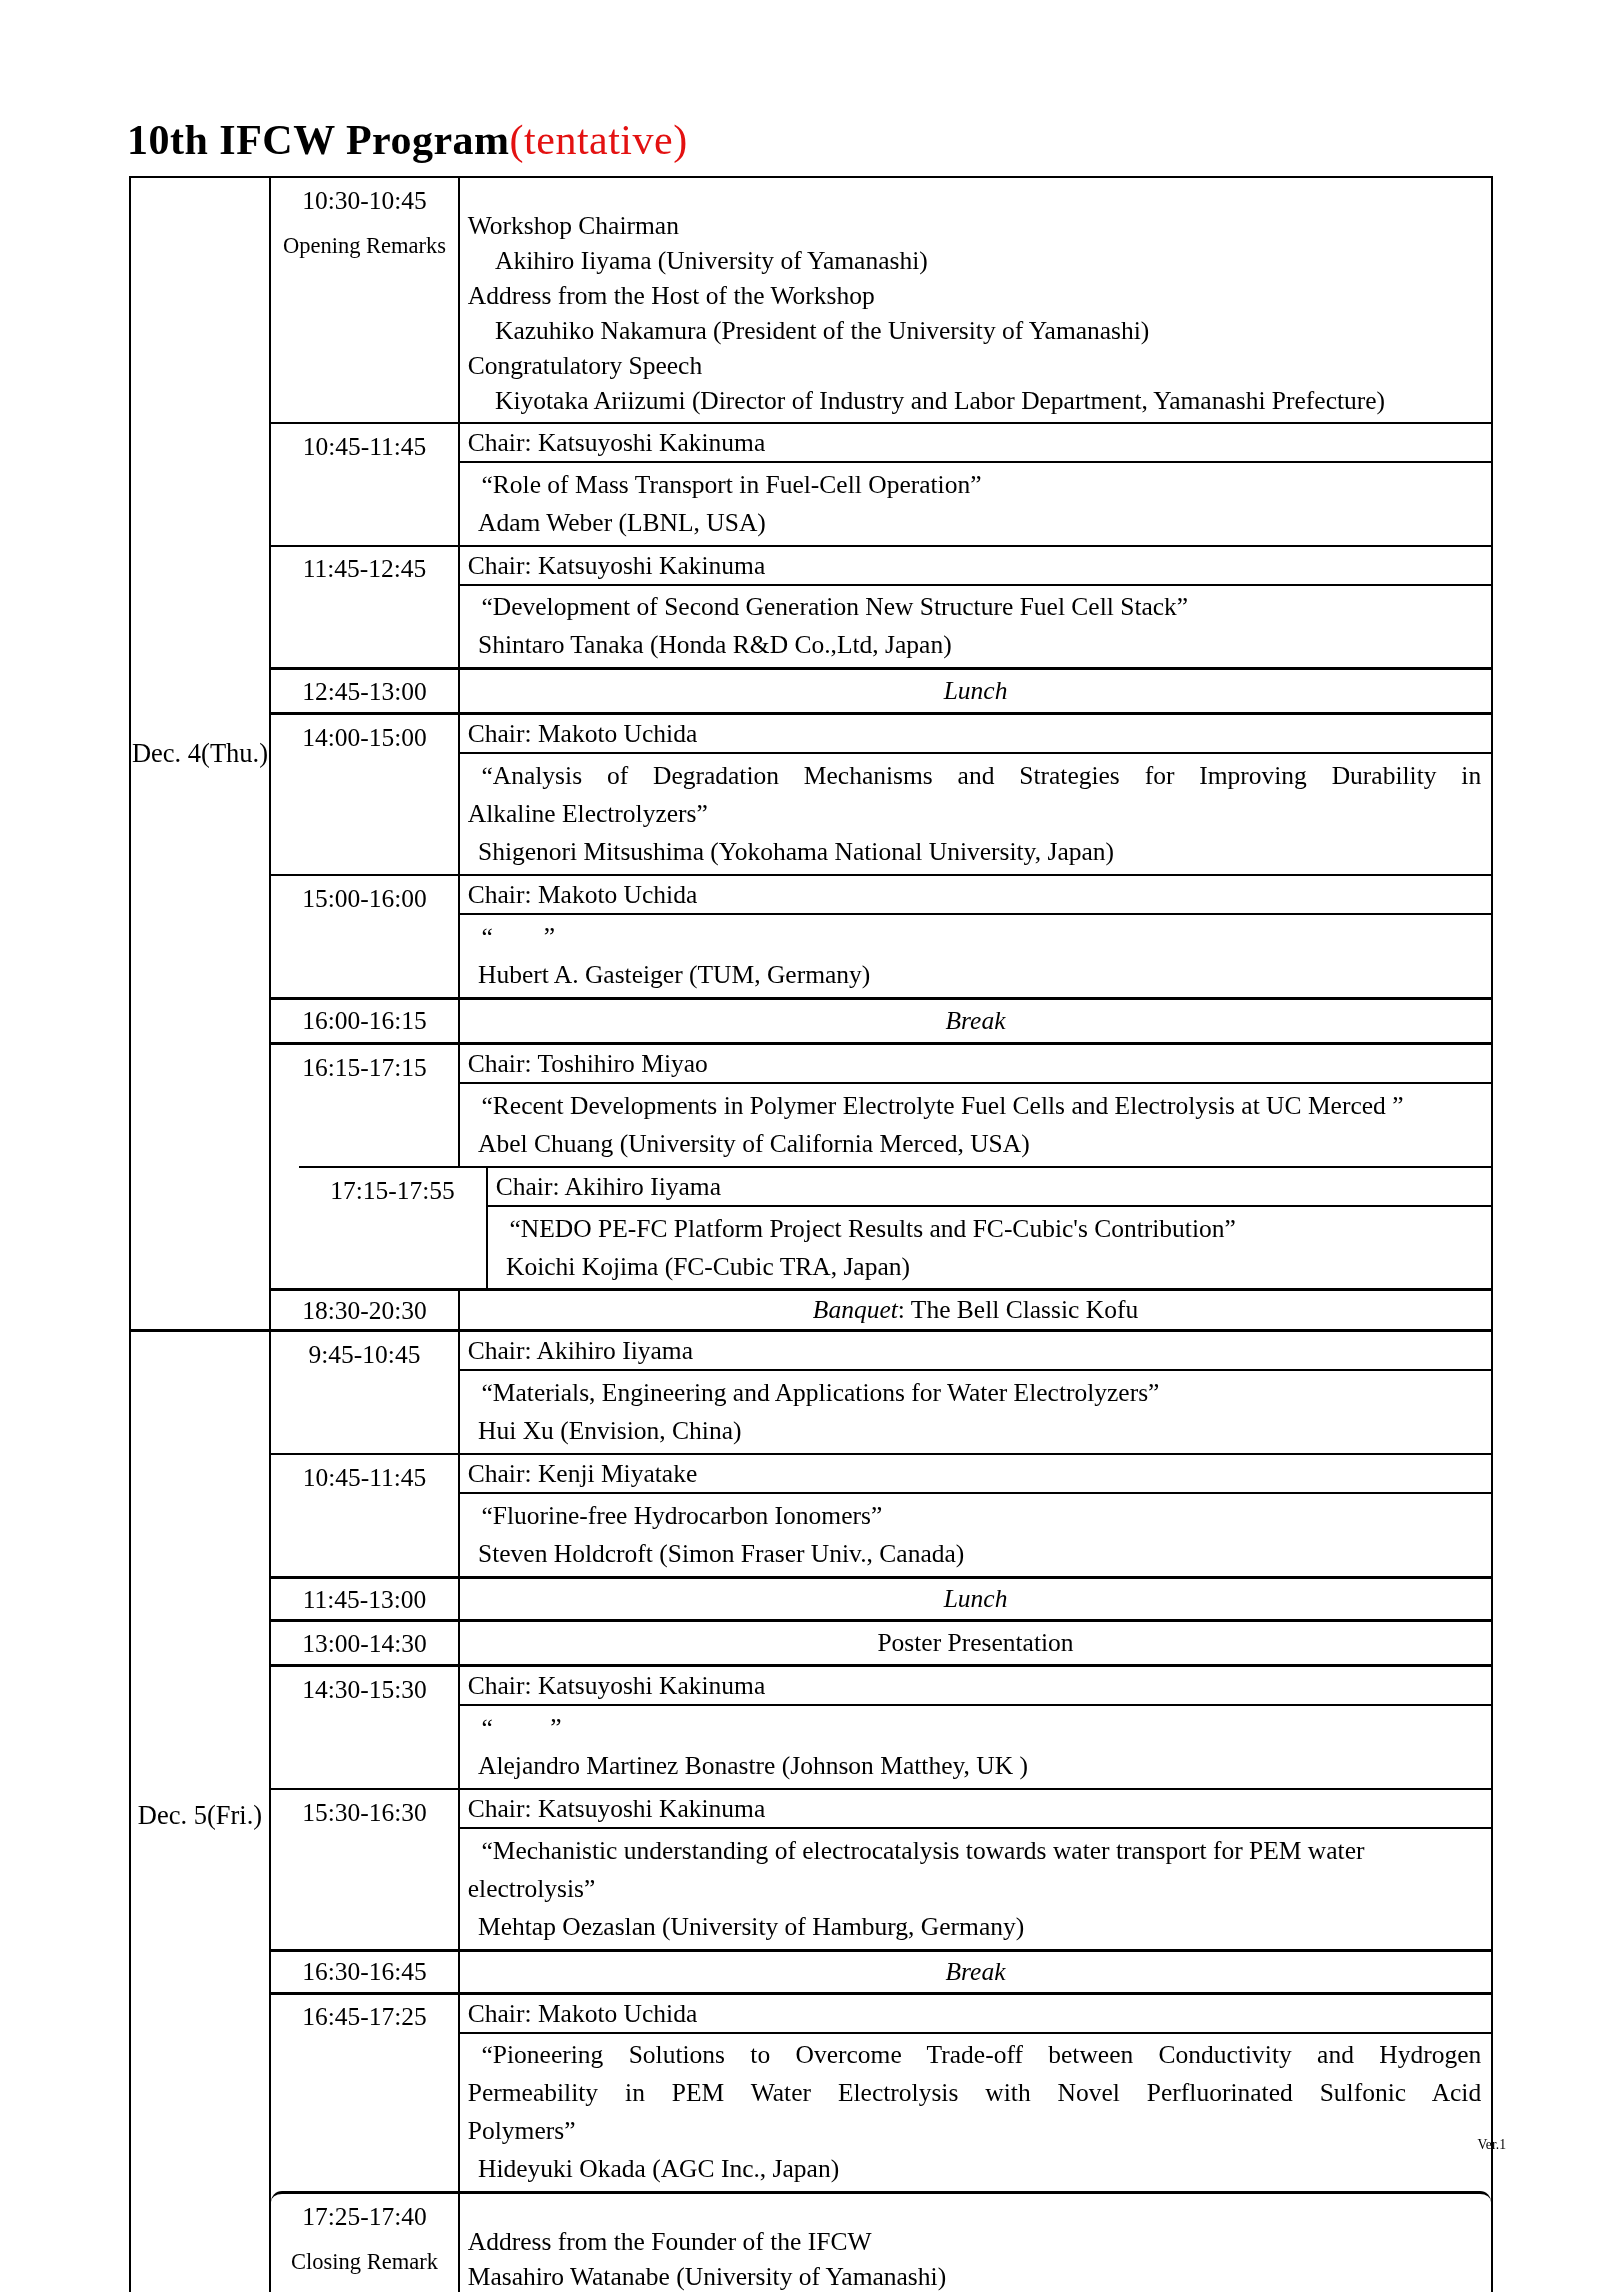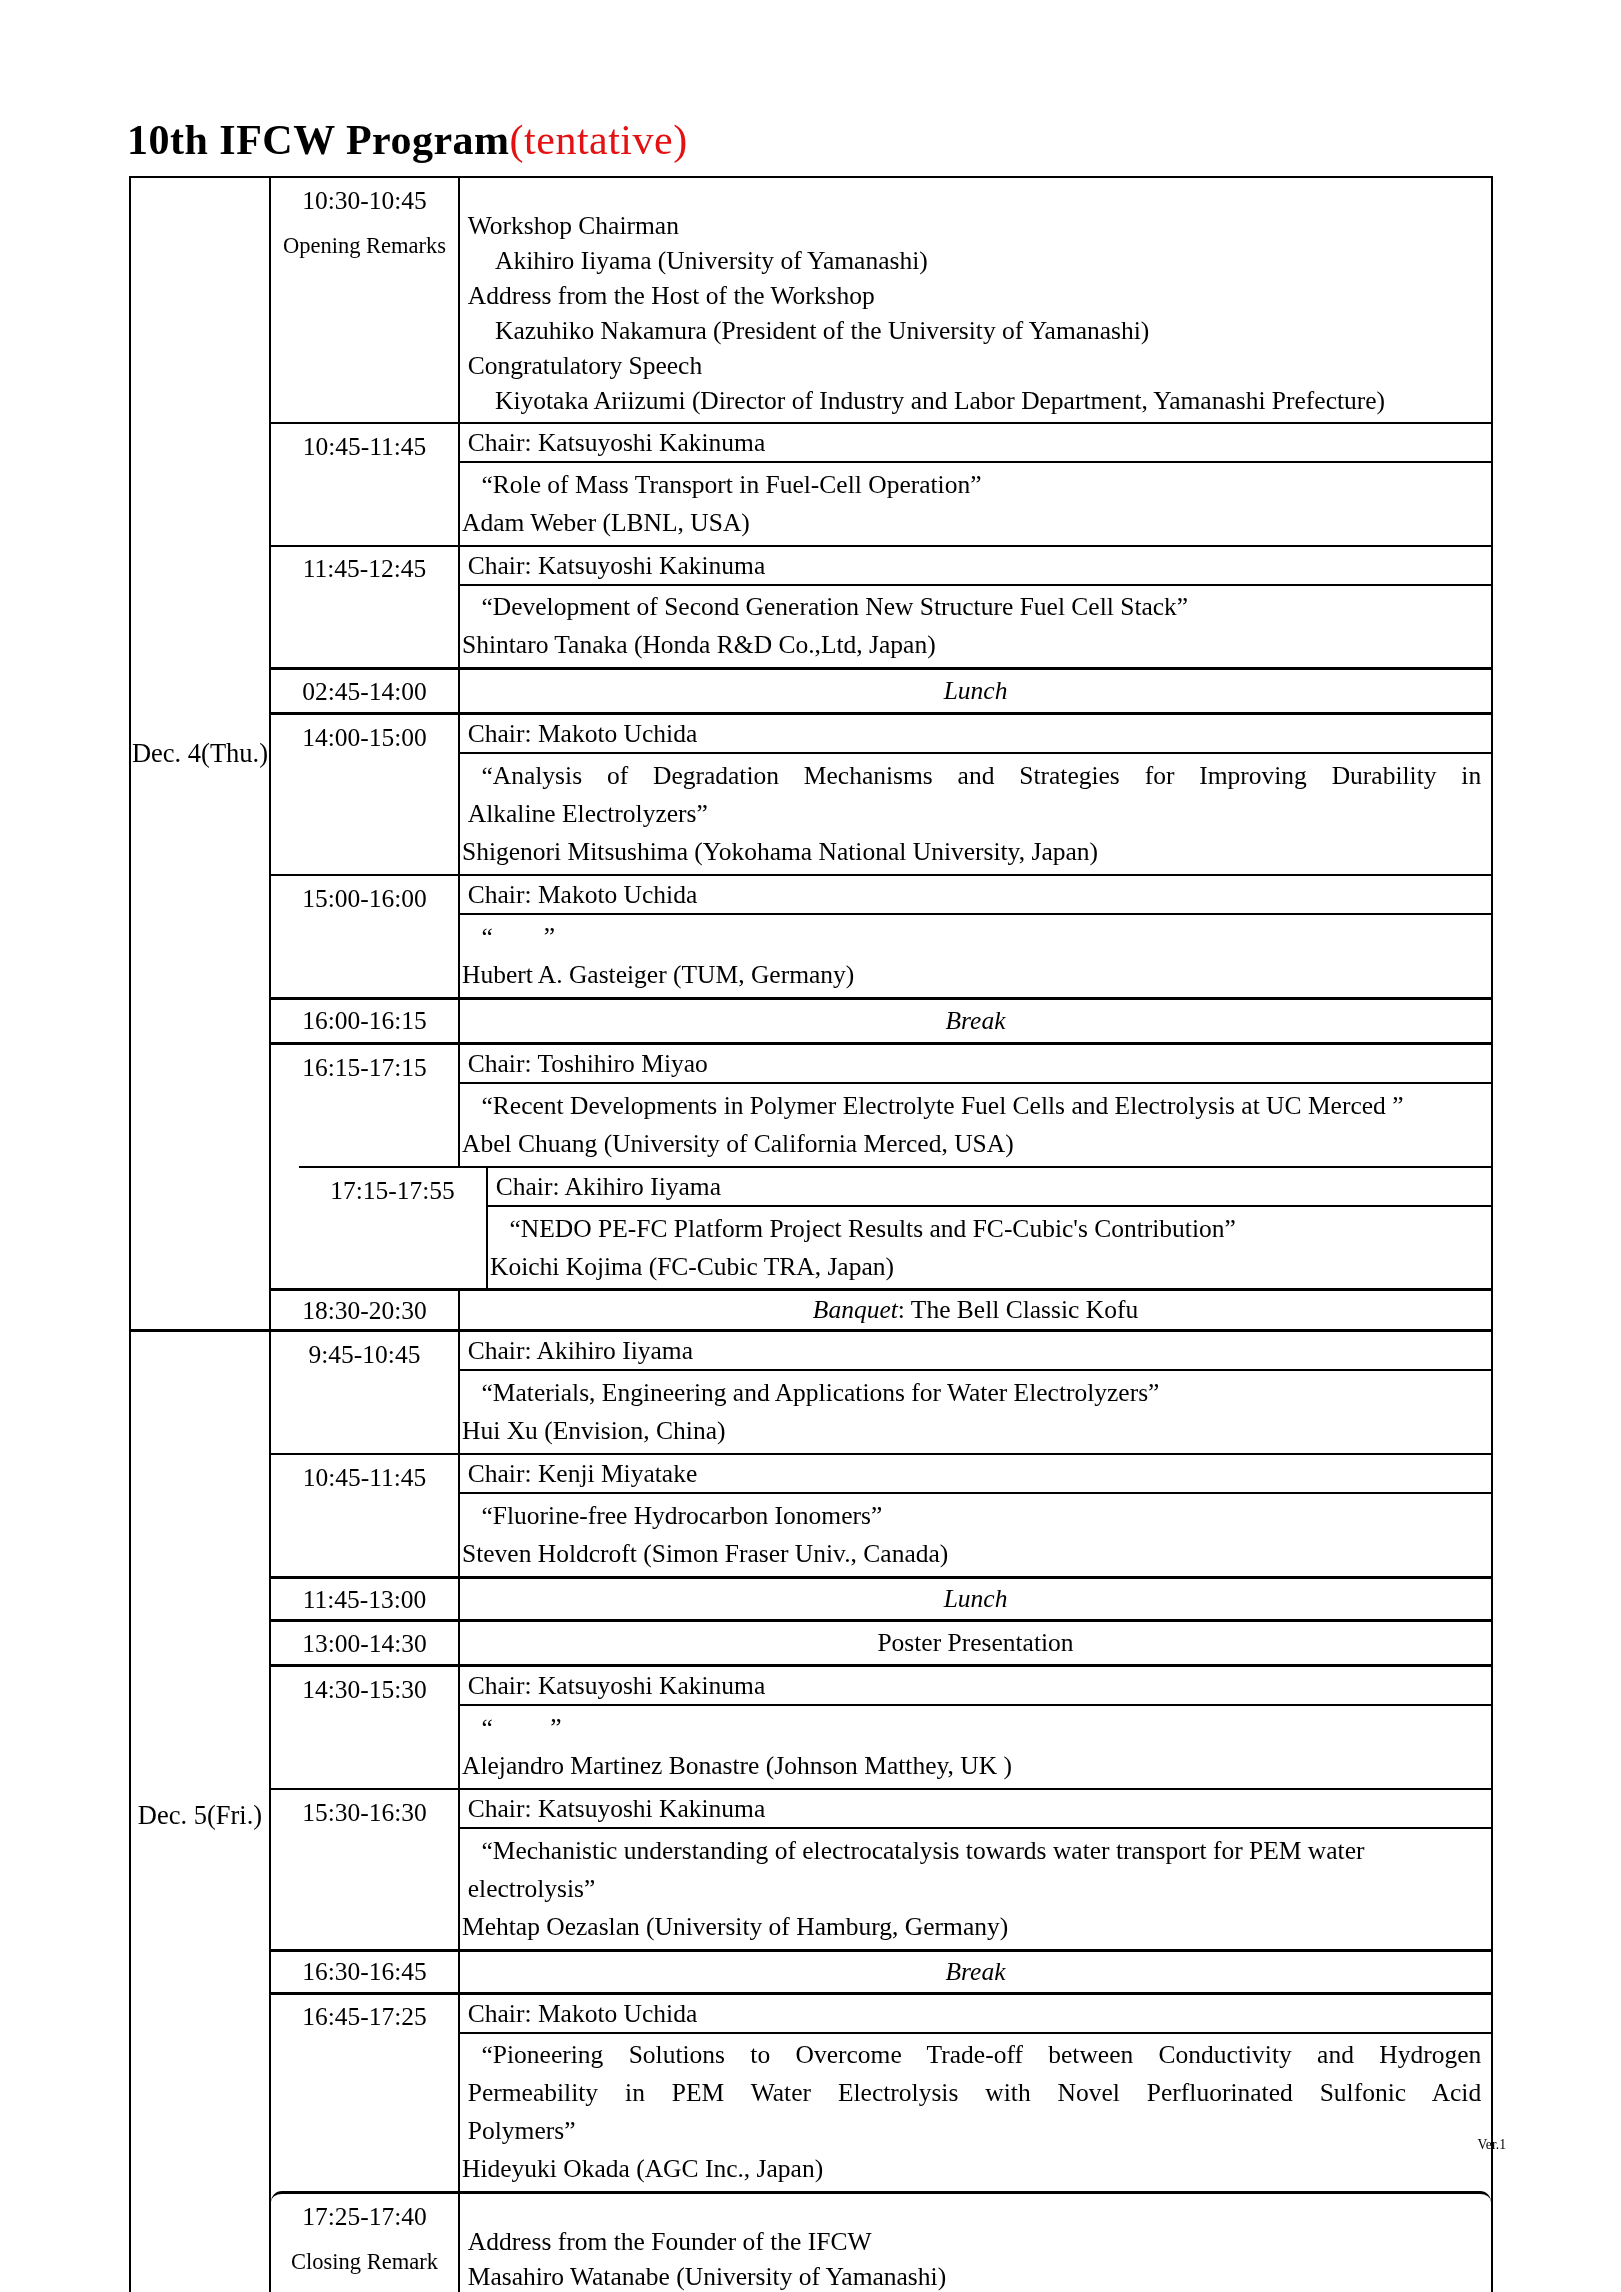"Adam Weber (LBNL, USA)" .speaker-line { padding-left: 2px -> 18px }
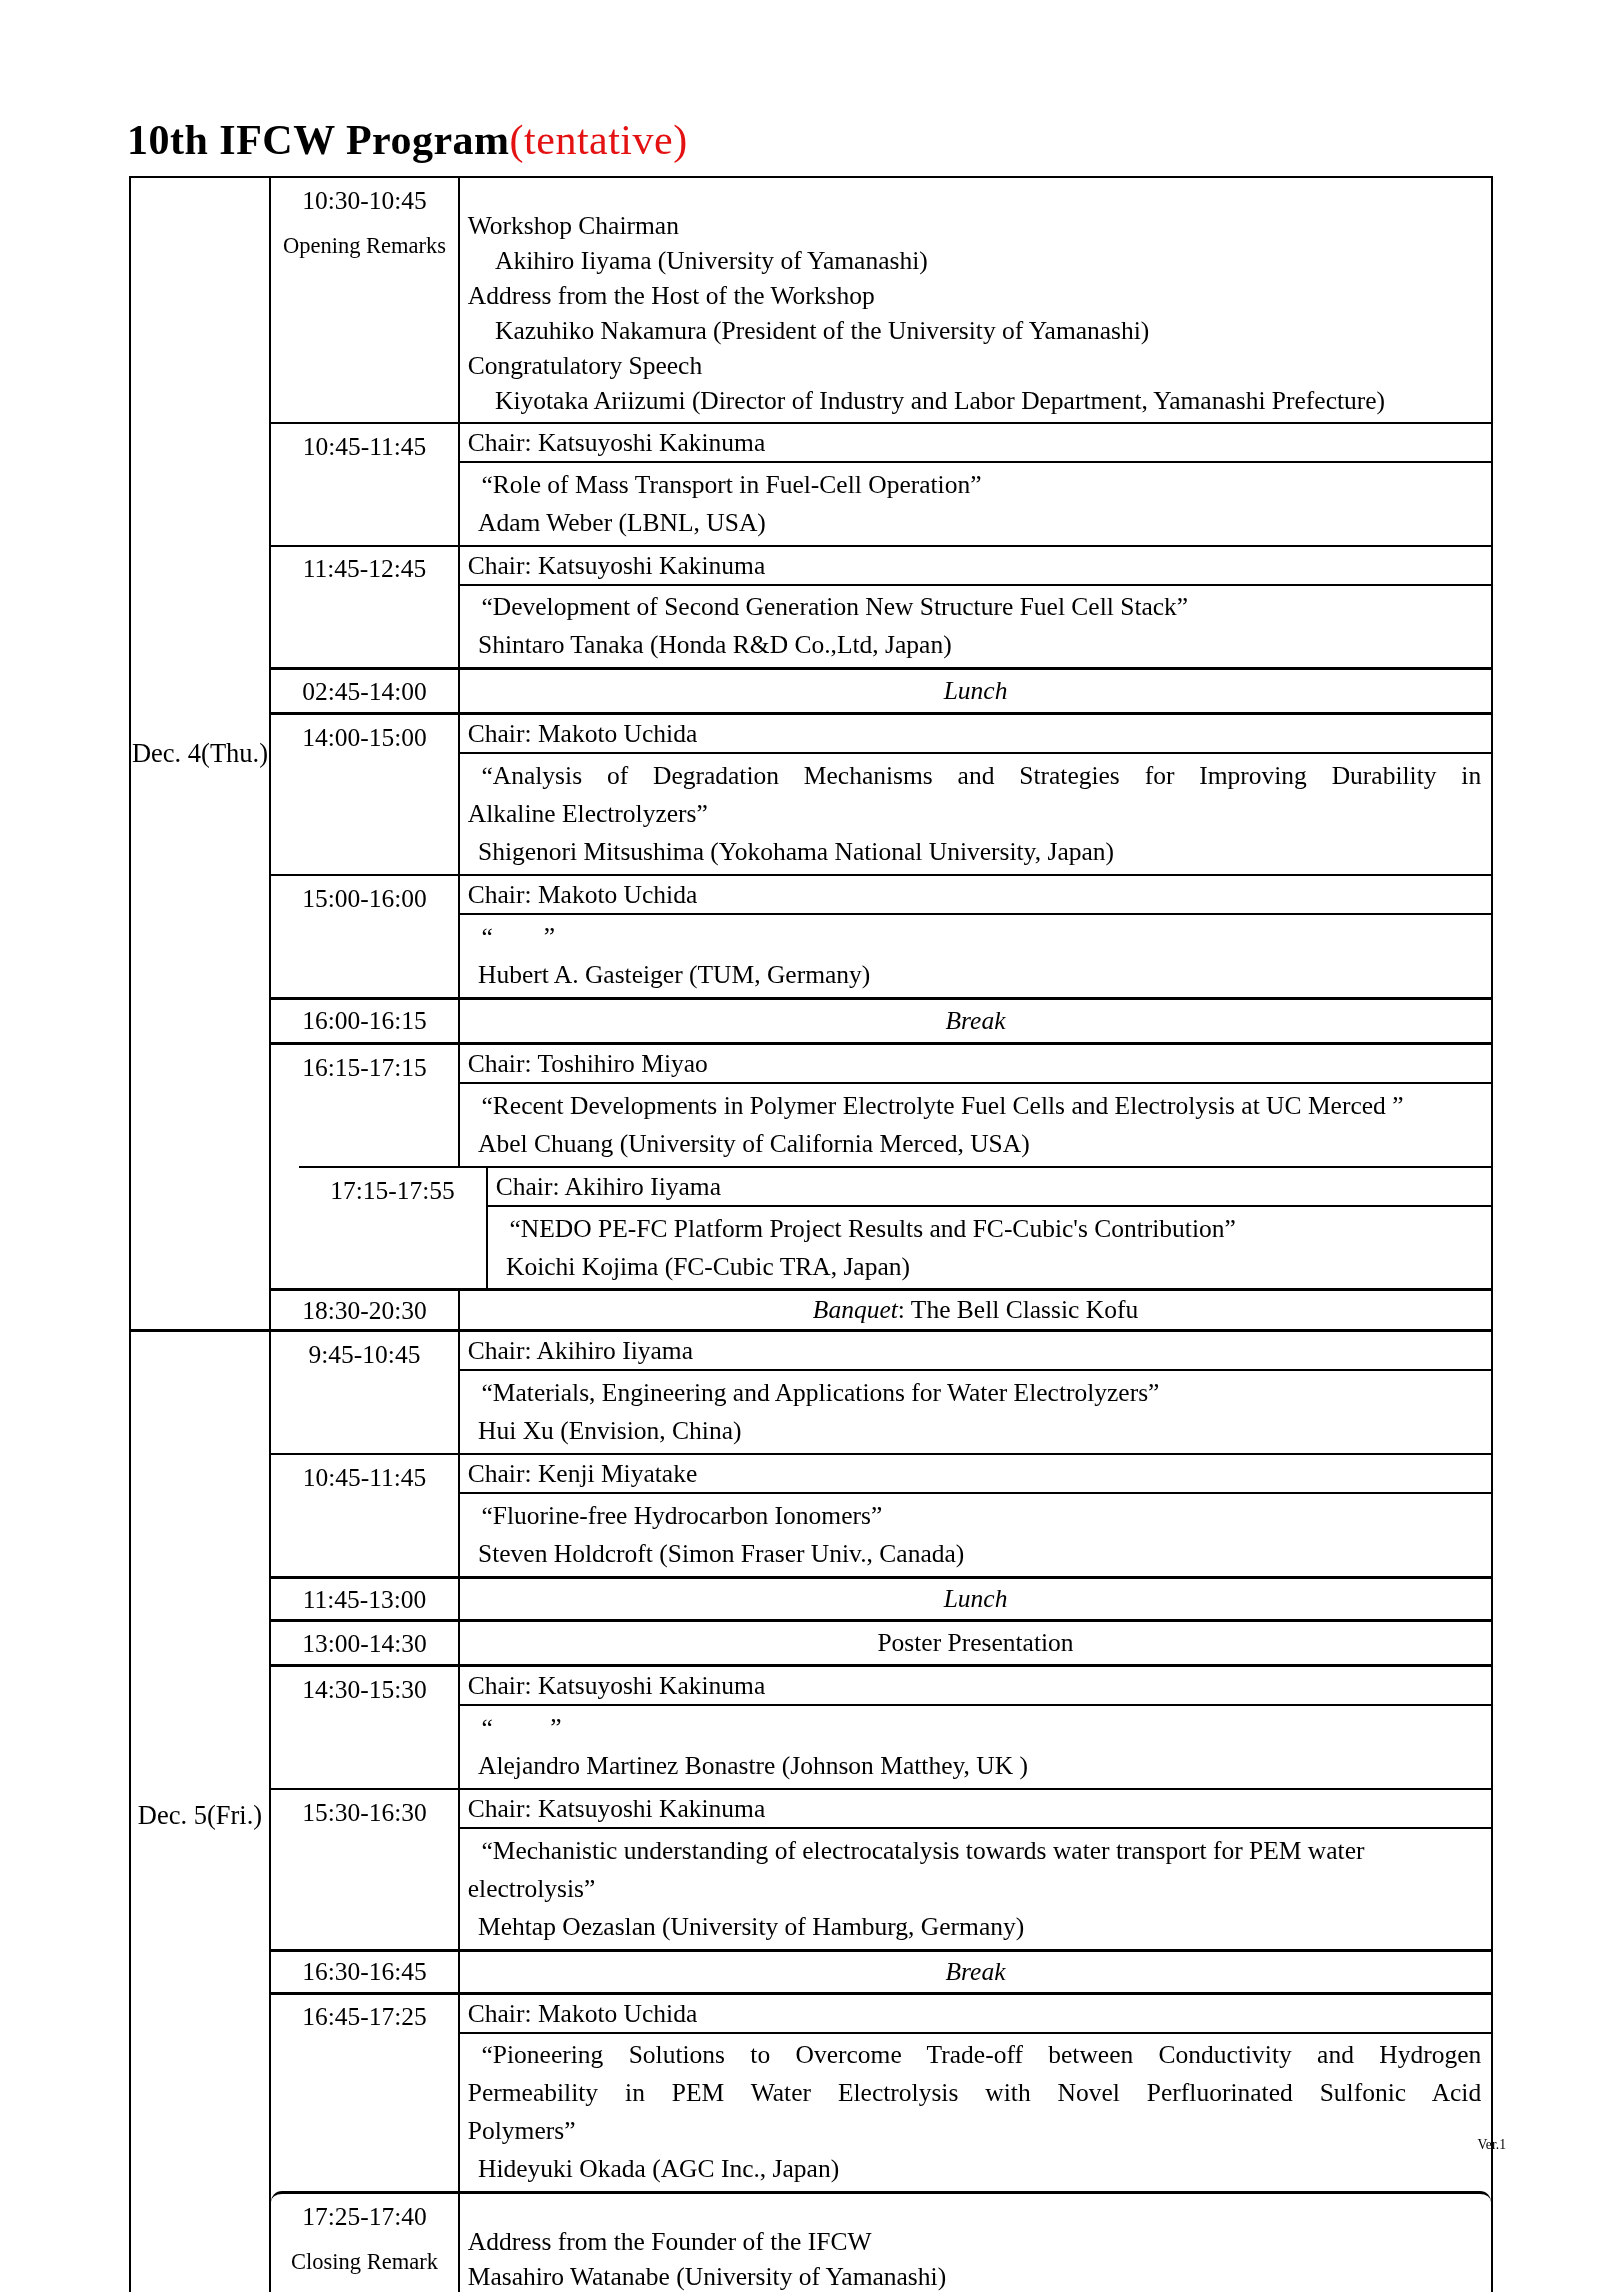"02:45-14:00" div.time-range { text: 02:45-14:00 -> 12:45-13:00 }
